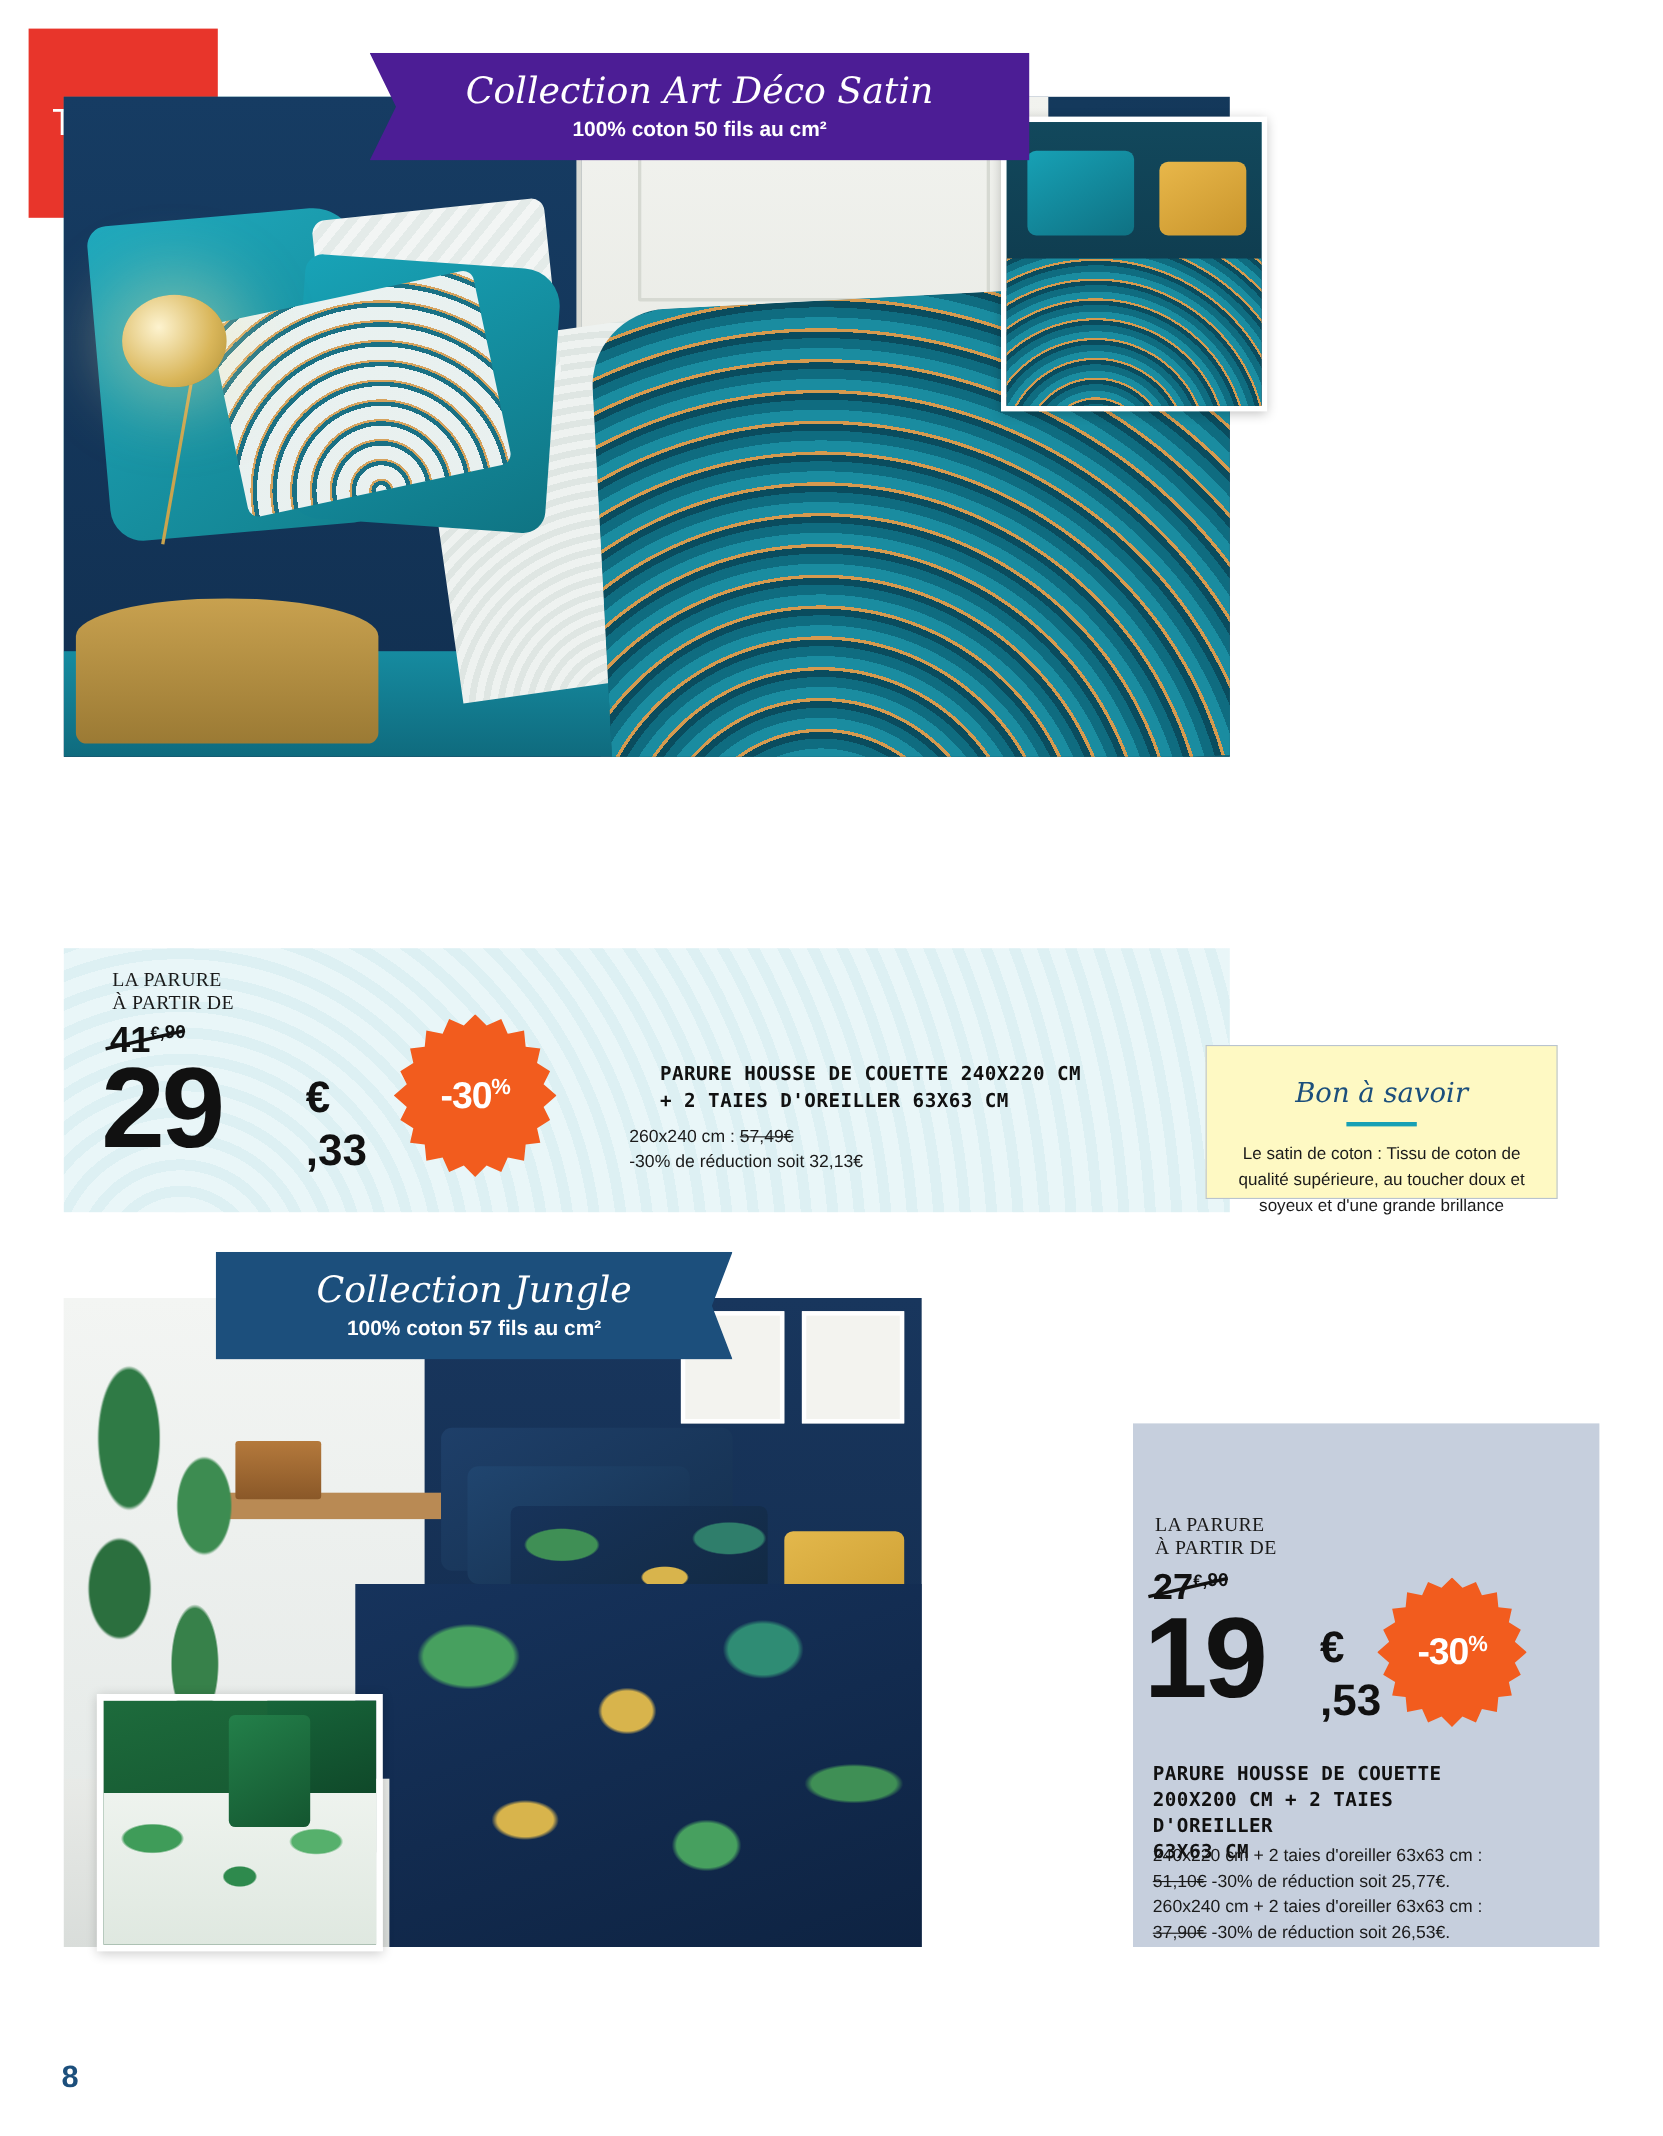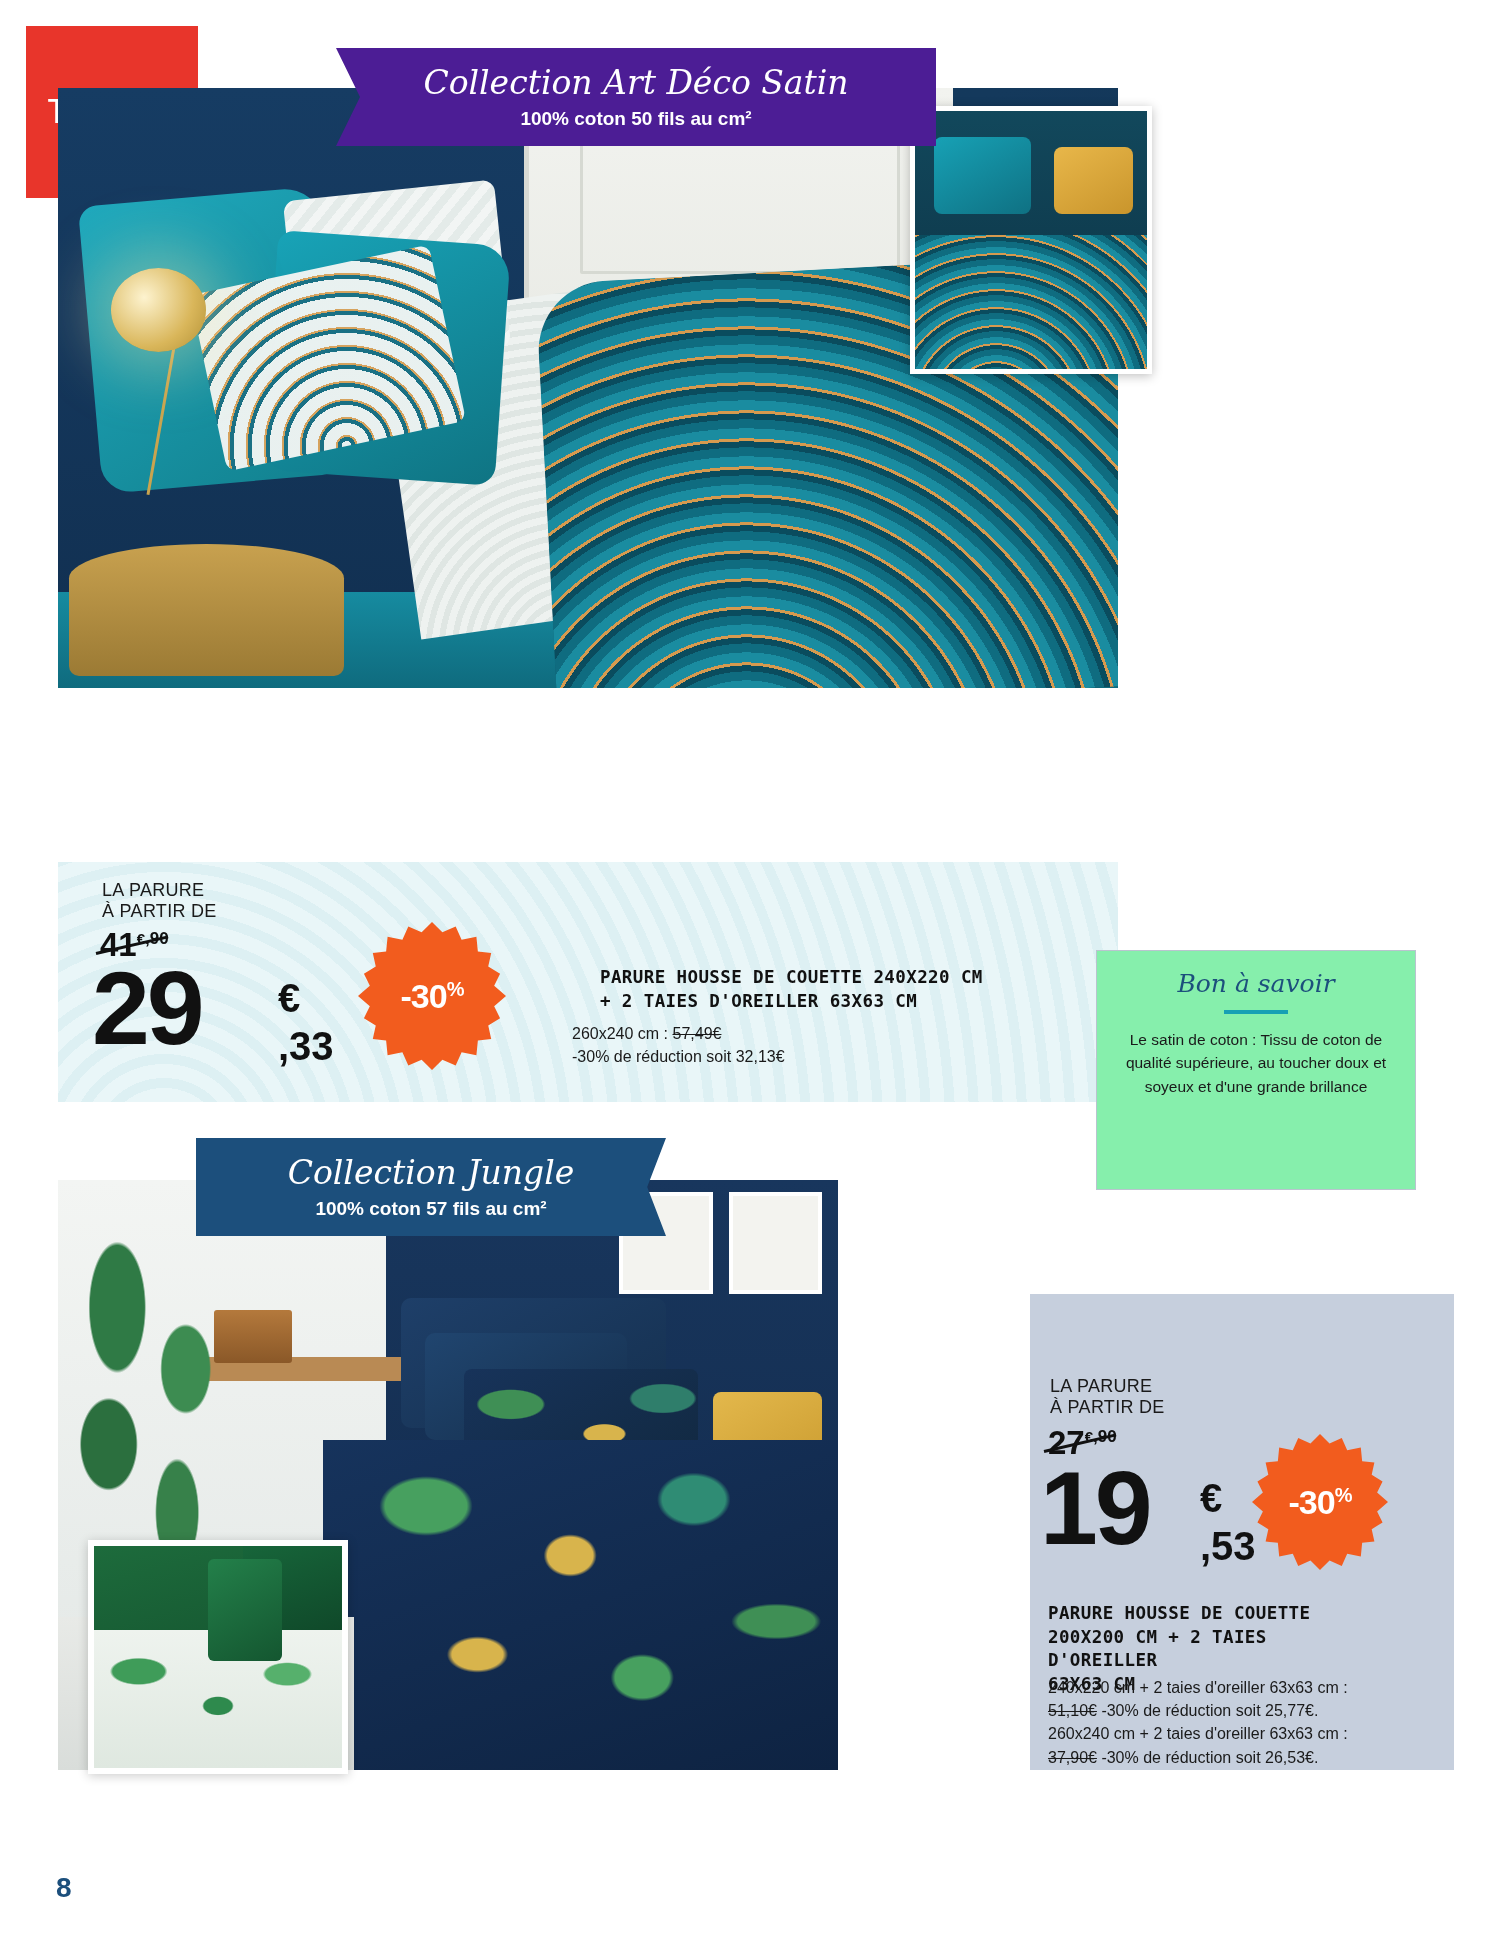"LA PARURE" .la-parure { font-family: none -> Liberation Serif, serif }
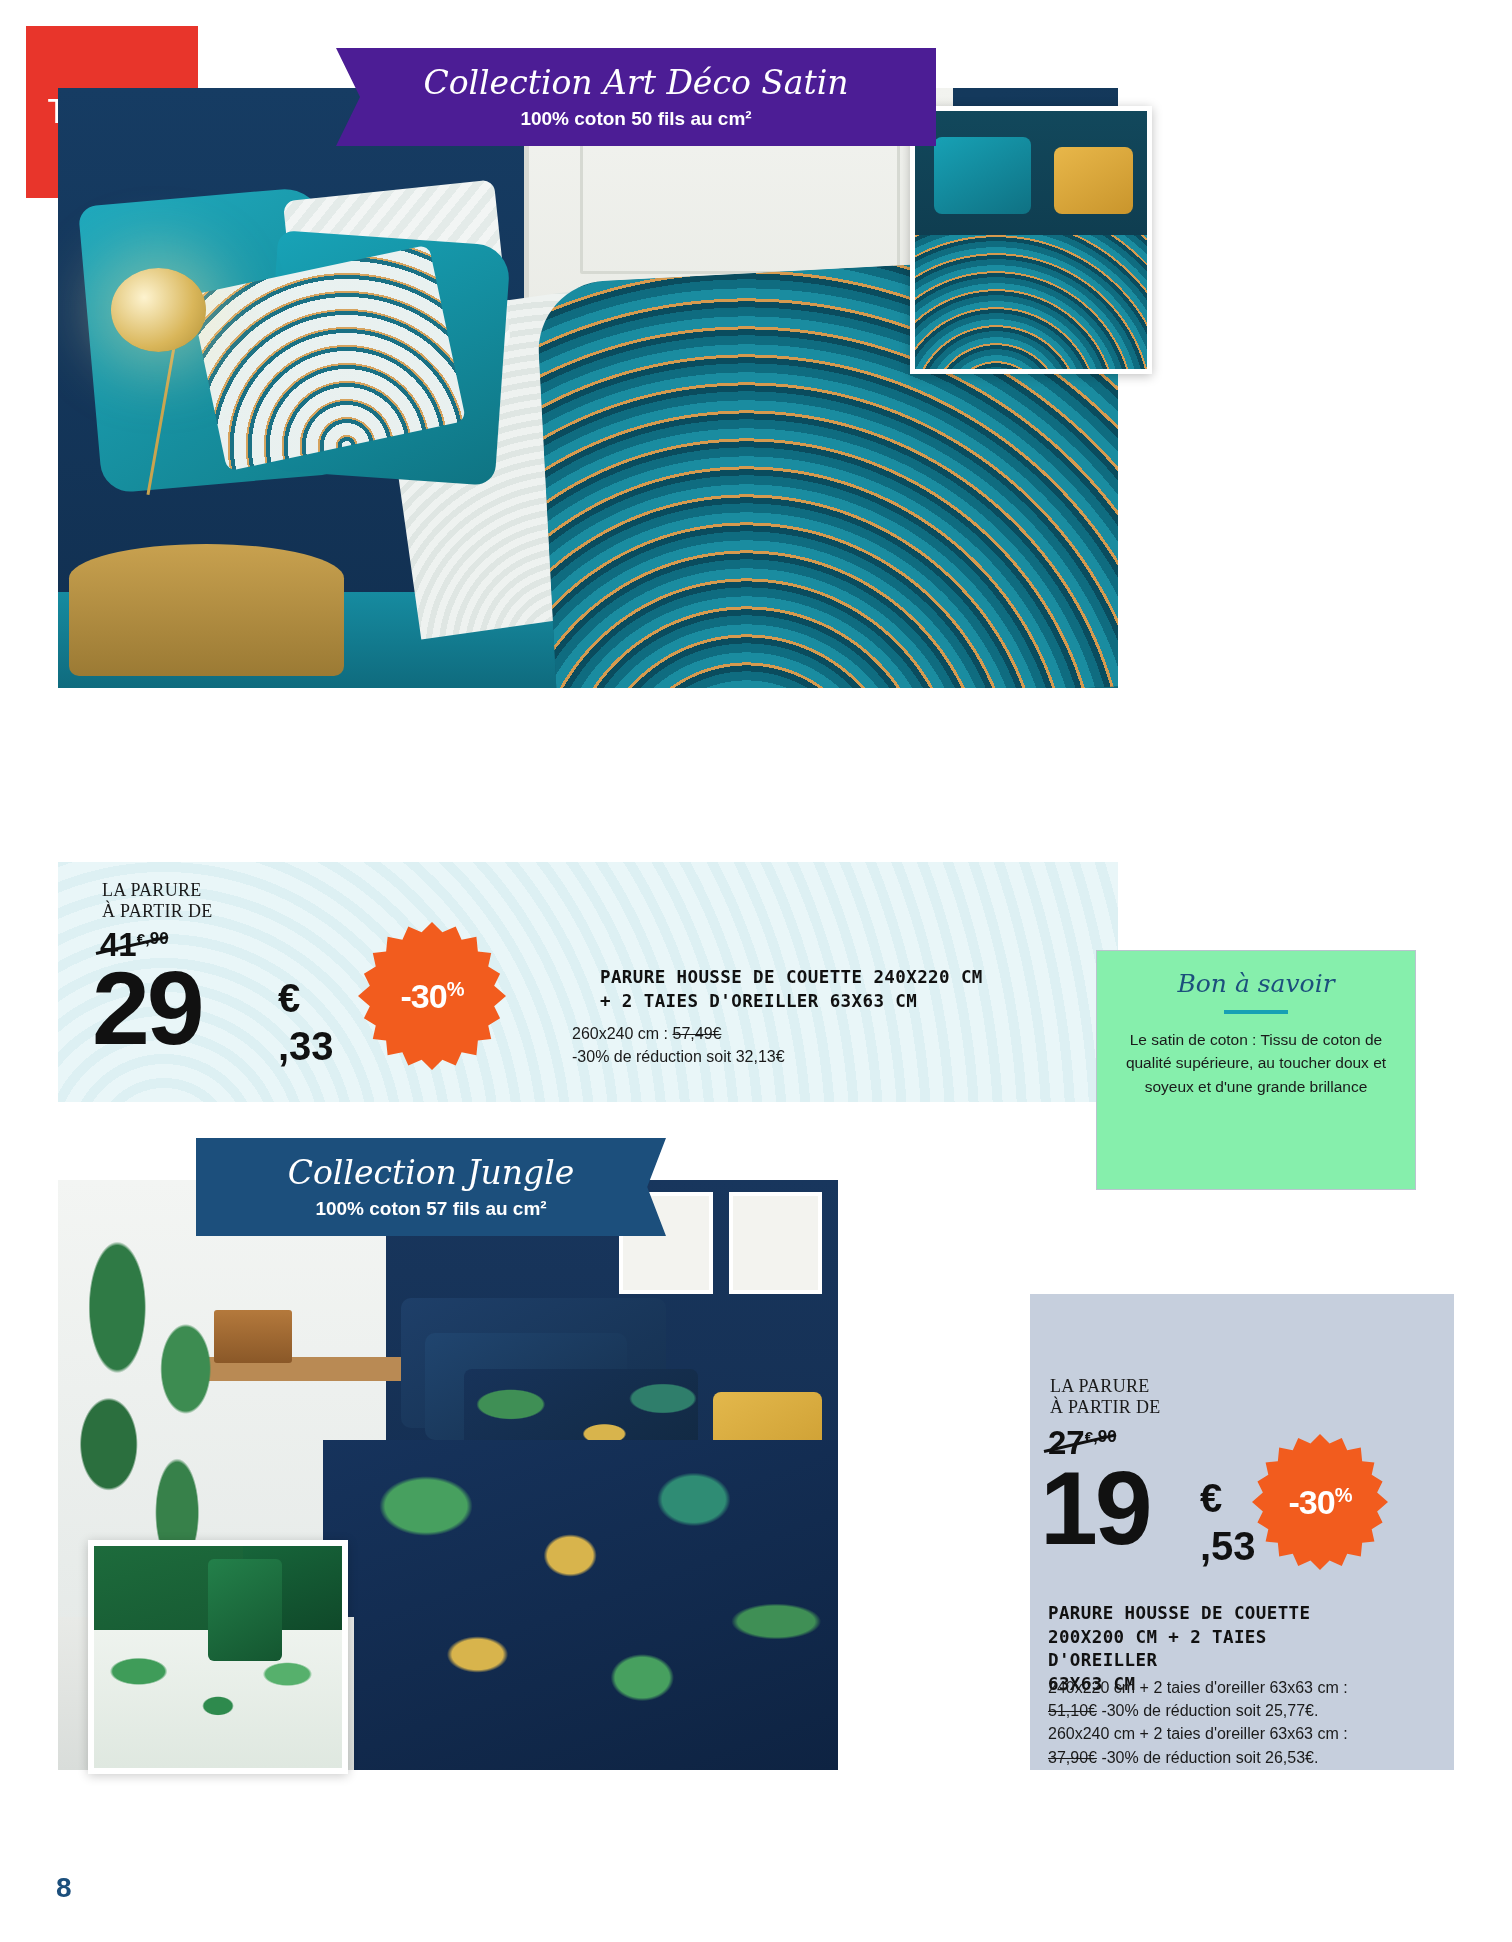"Bon à savoir" .bas { background: #86efac -> #fef9c3; height: 240px -> 140px; padding: 18px 18px -> 28px 18px }
